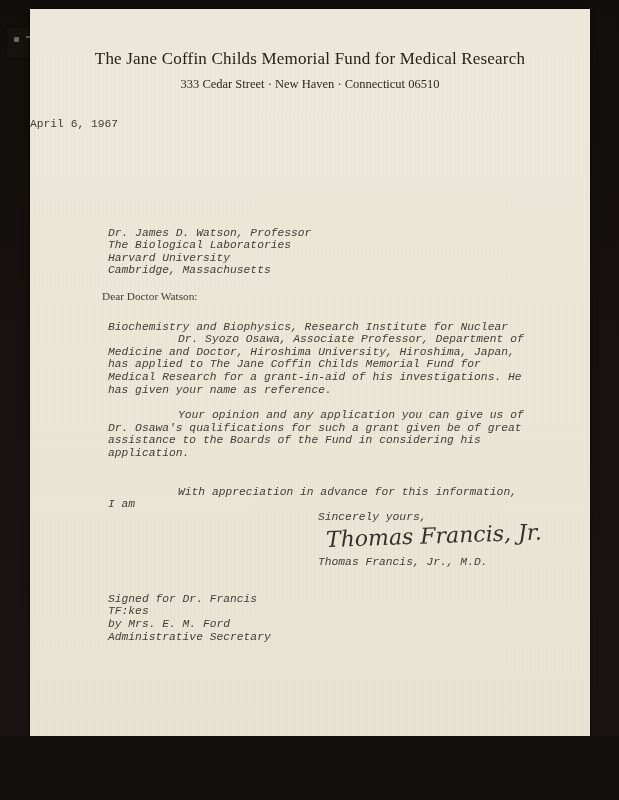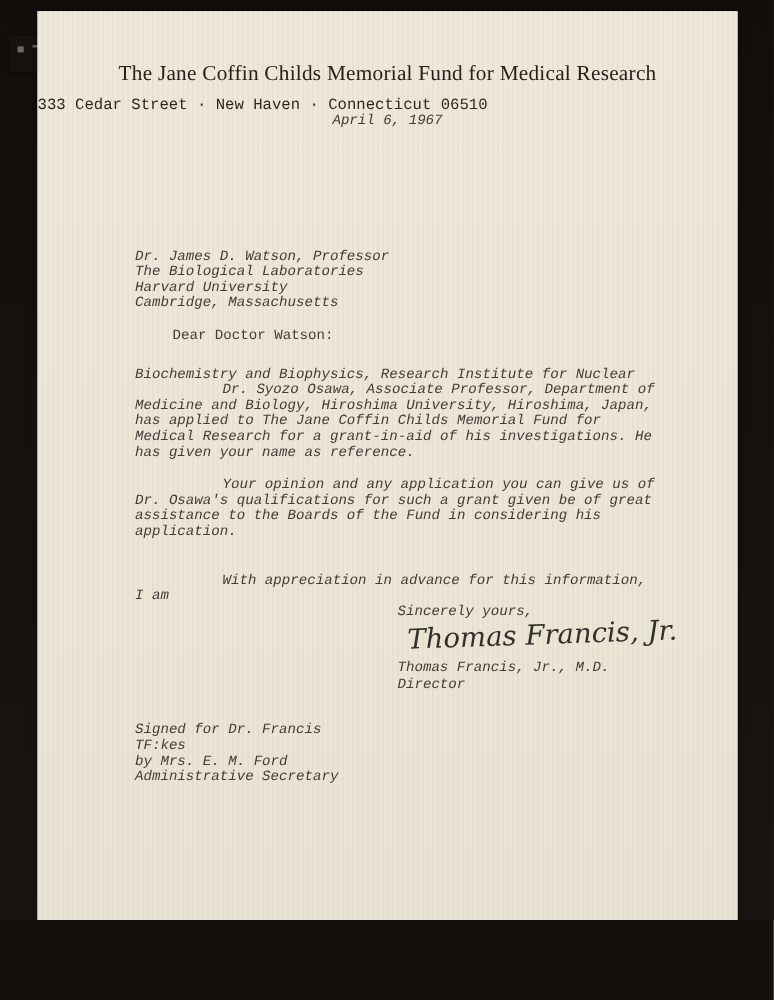"333 Cedar Street · New" .lh-address { font-family: Liberation Mono, monospace -> Liberation Serif, serif; text-align: left -> center }
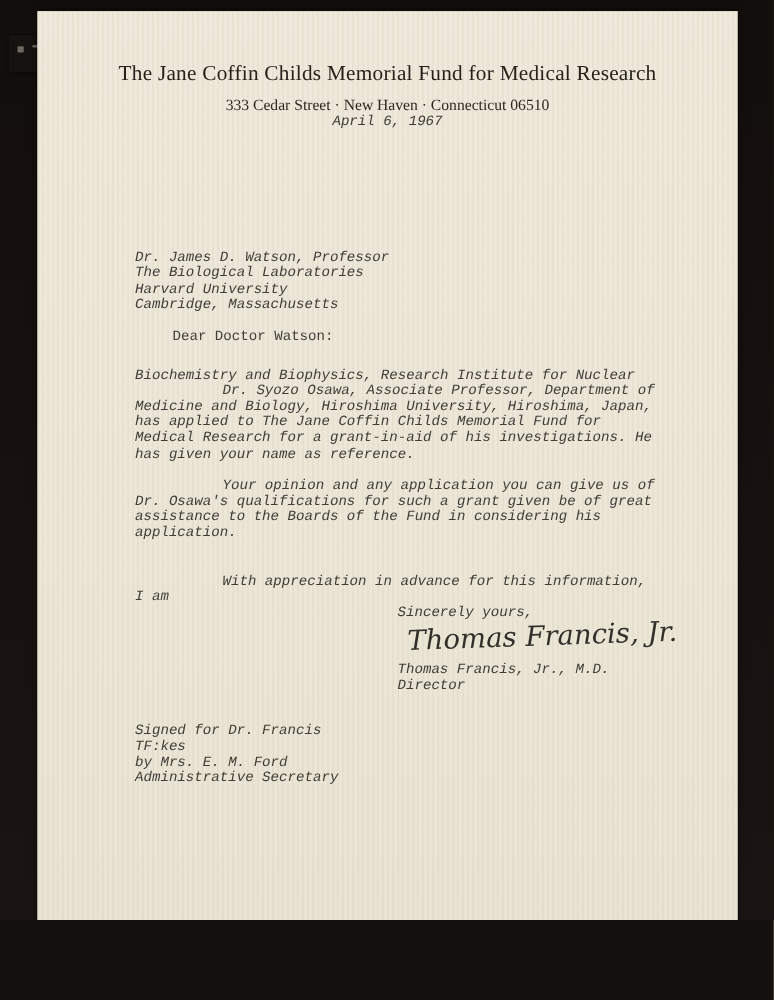"April 6, 1967" .date { font-style: italic -> none; margin-top: none -> 26px; text-align: center -> left }
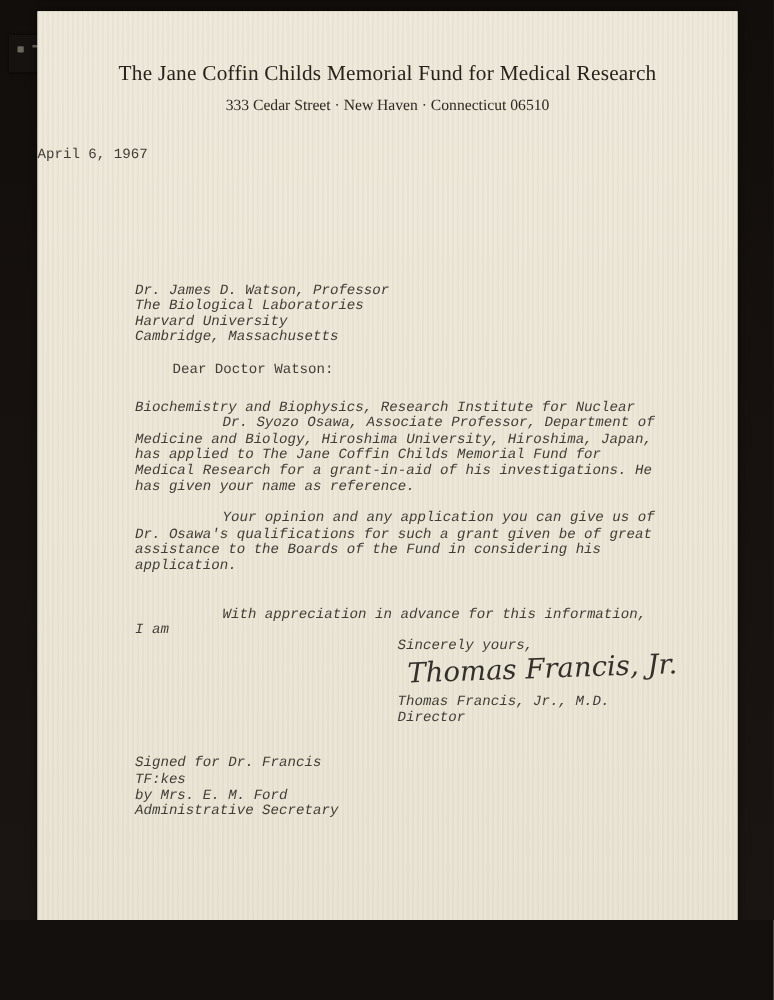"Dear Doctor Watson:" .salutation { font-family: none -> Liberation Serif, serif; margin-left: 108px -> 72px }
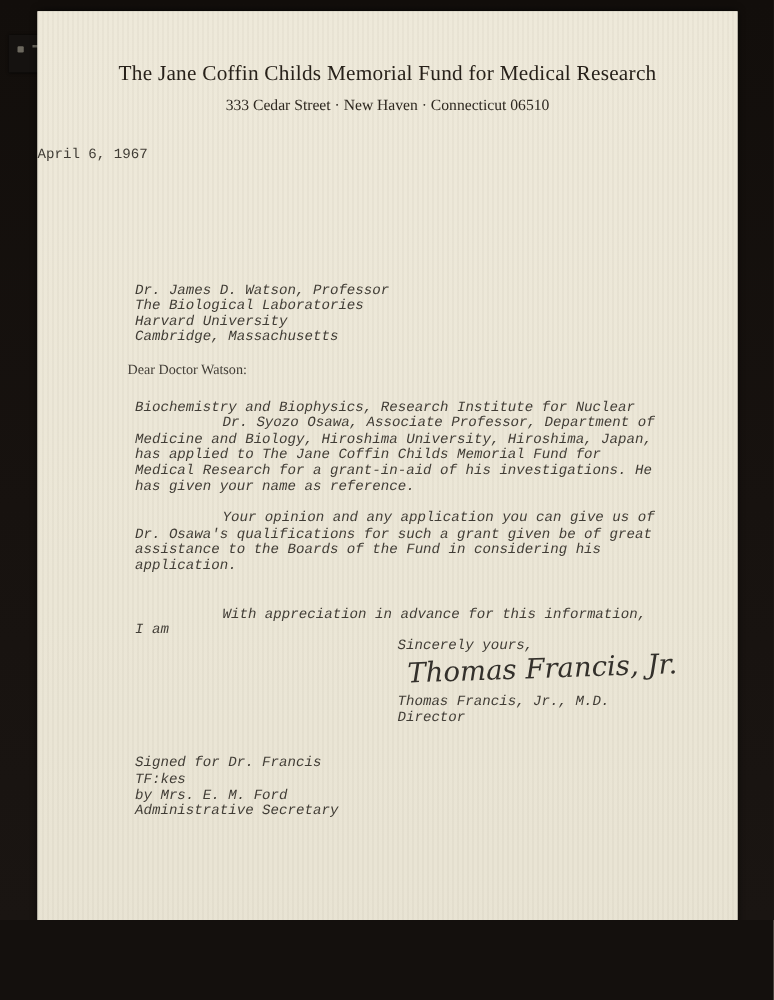"Medicine and Biology, Hiroshima" div.line { text: Biology -> Doctor }
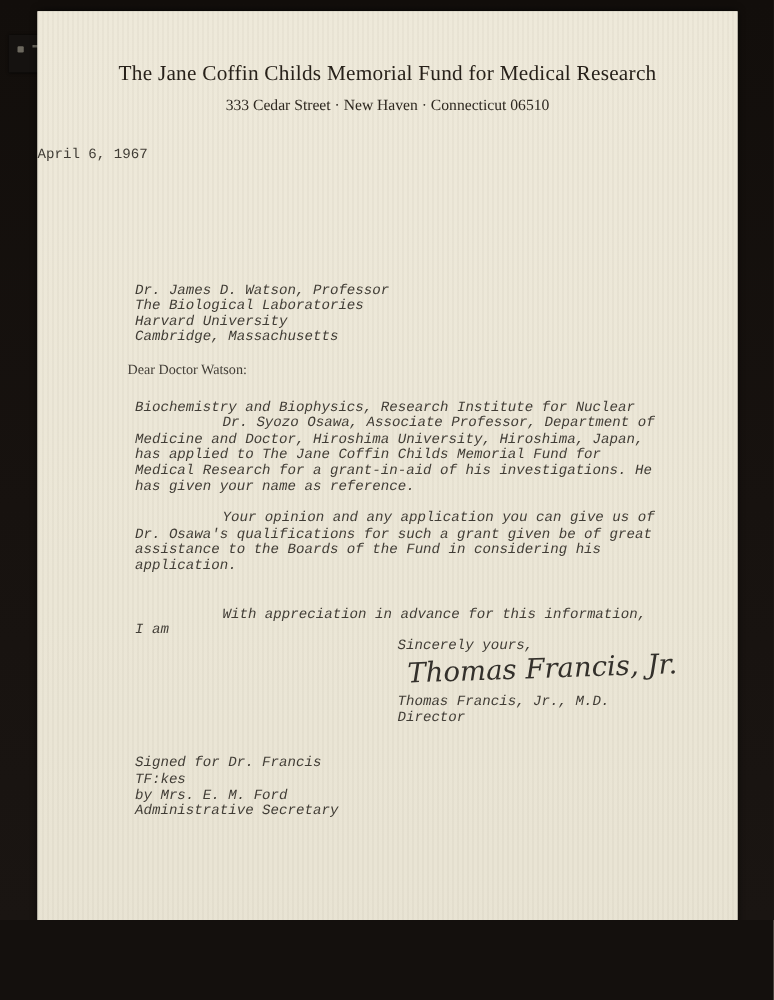"Director" div.line { html: <div>Director</div> -> none }
